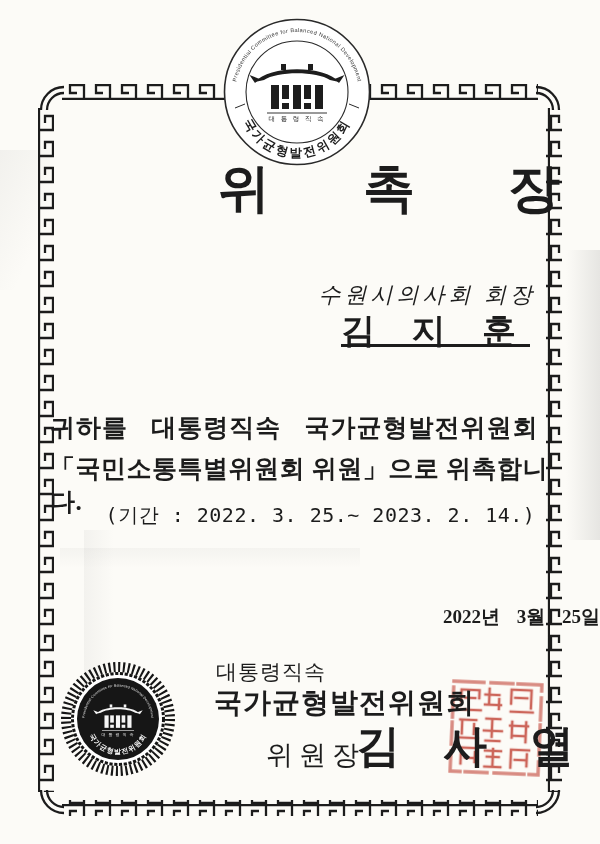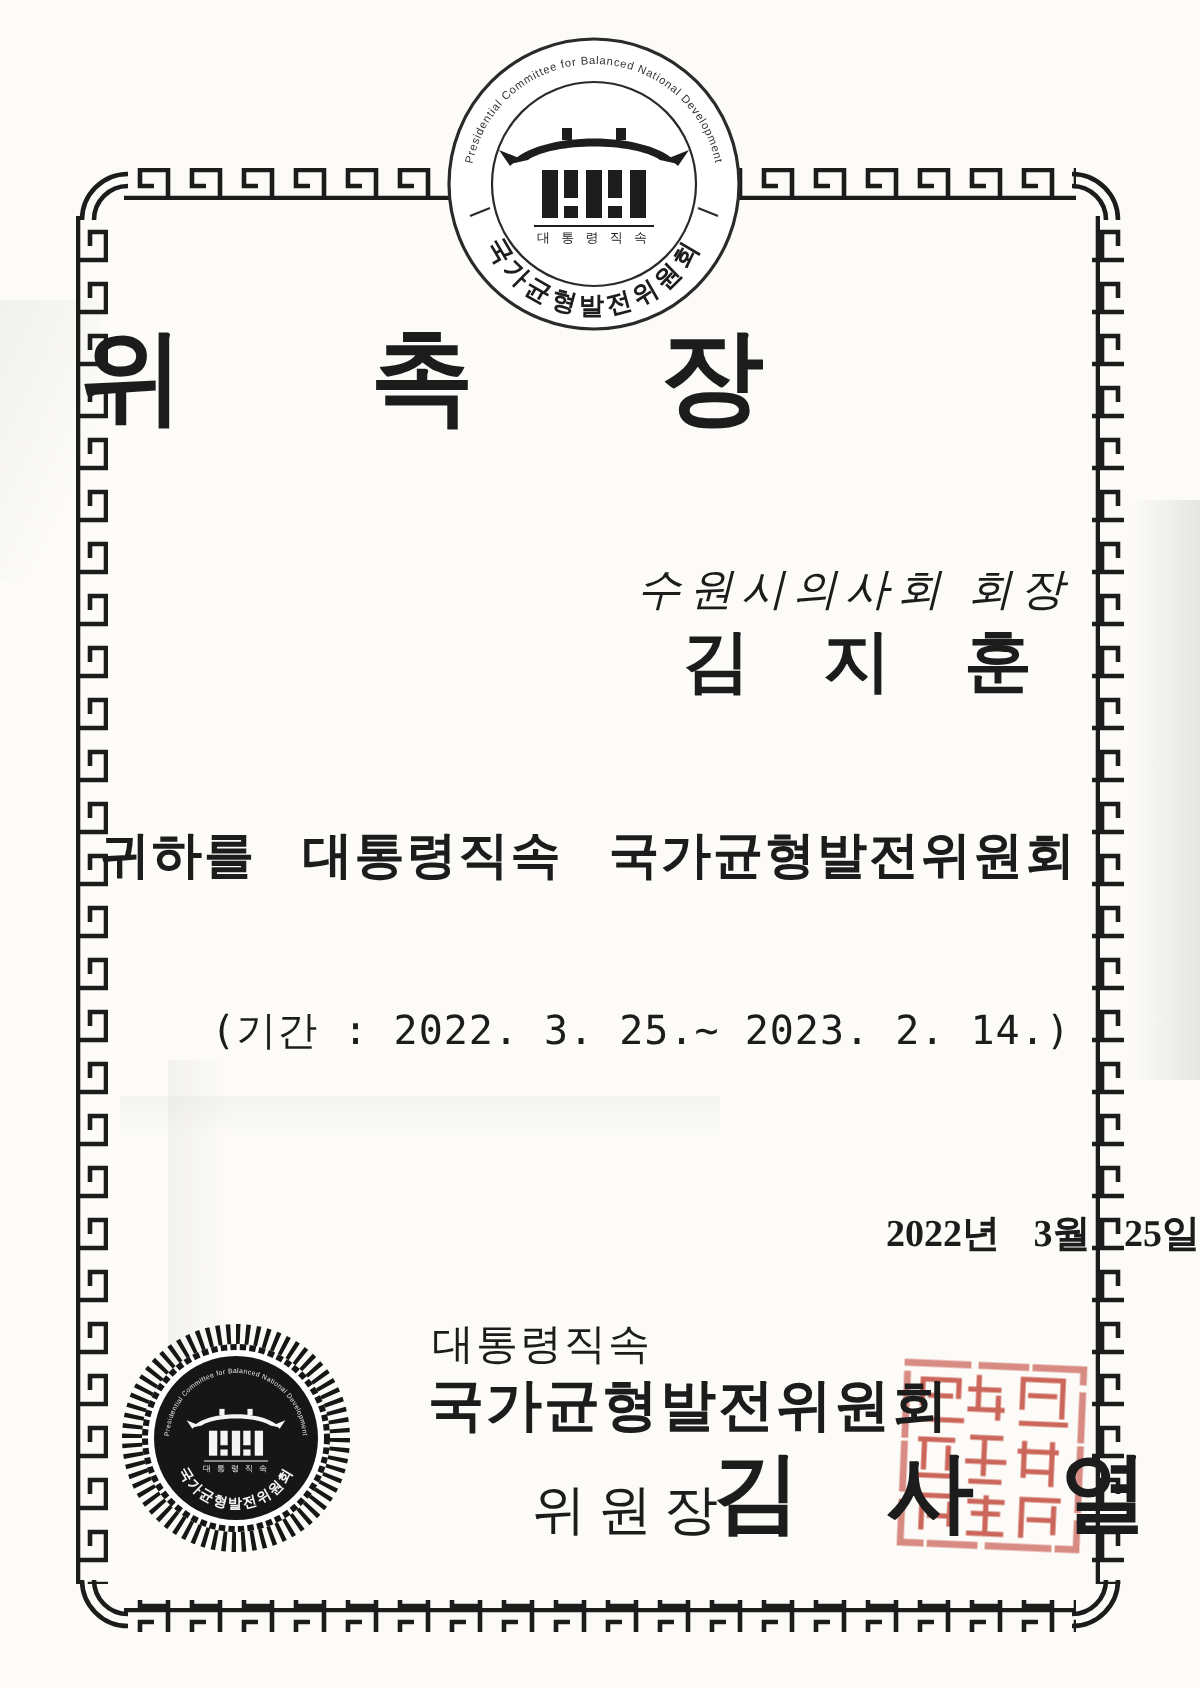"위 촉 장" .title { text-align: left -> right }
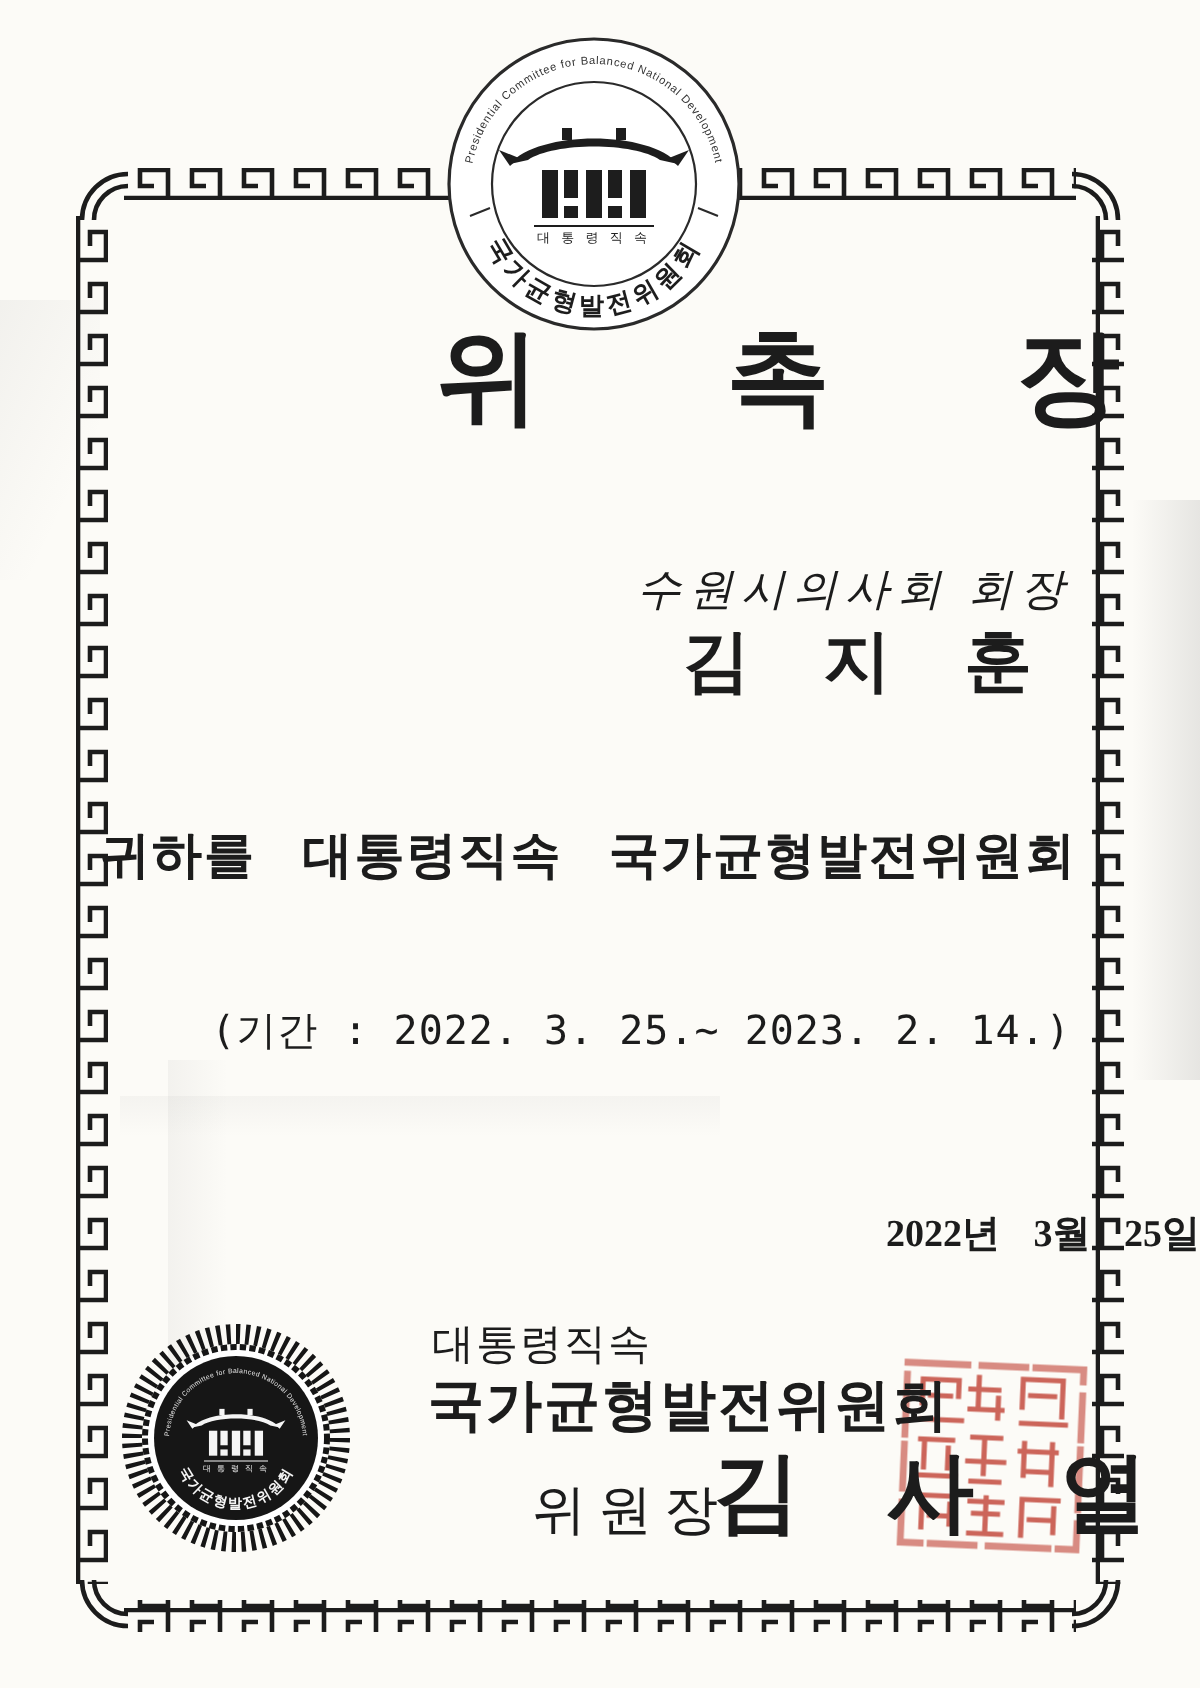"김 지 훈" .recipient-name { text-decoration: none -> underline }
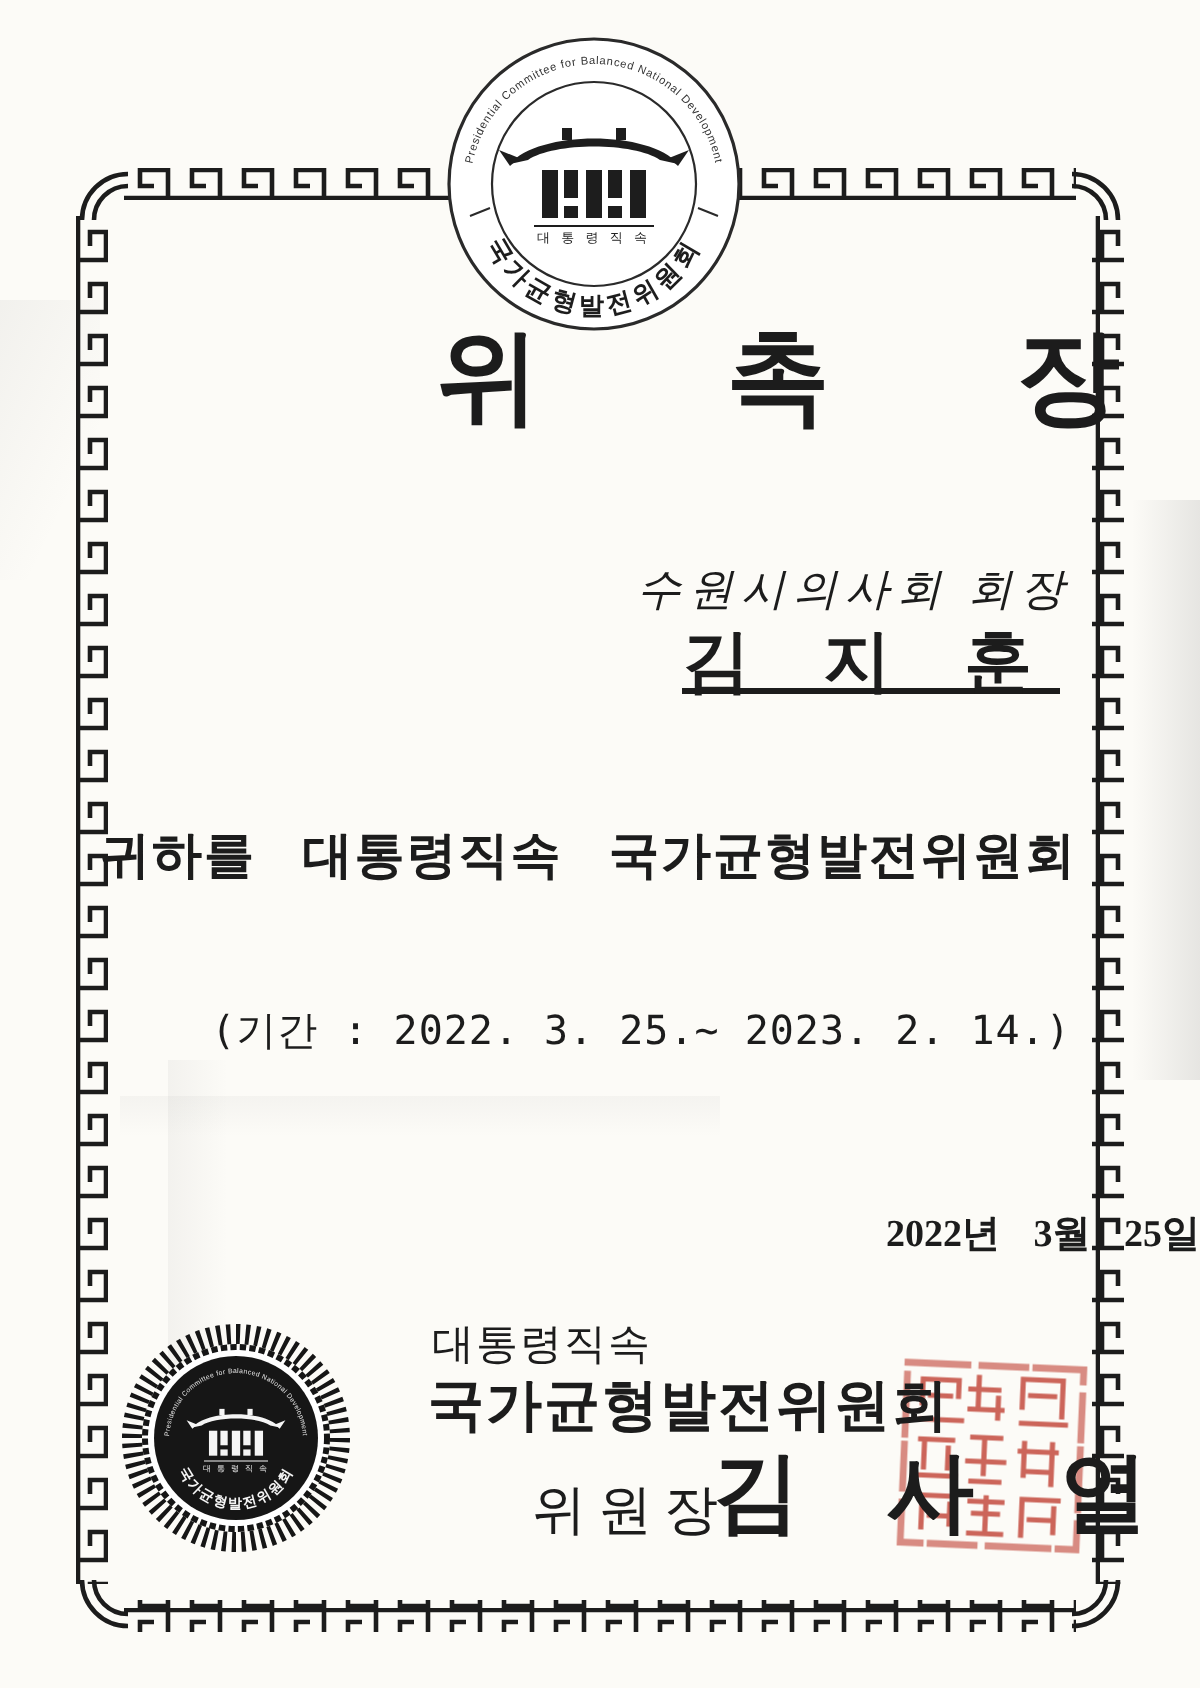"「국민소통특별위원회 위원」으로 위촉합니다." div.body-line2 { html: none -> <div>「국민소통특별위원회 위원」으로 위촉합니다.</div> }
